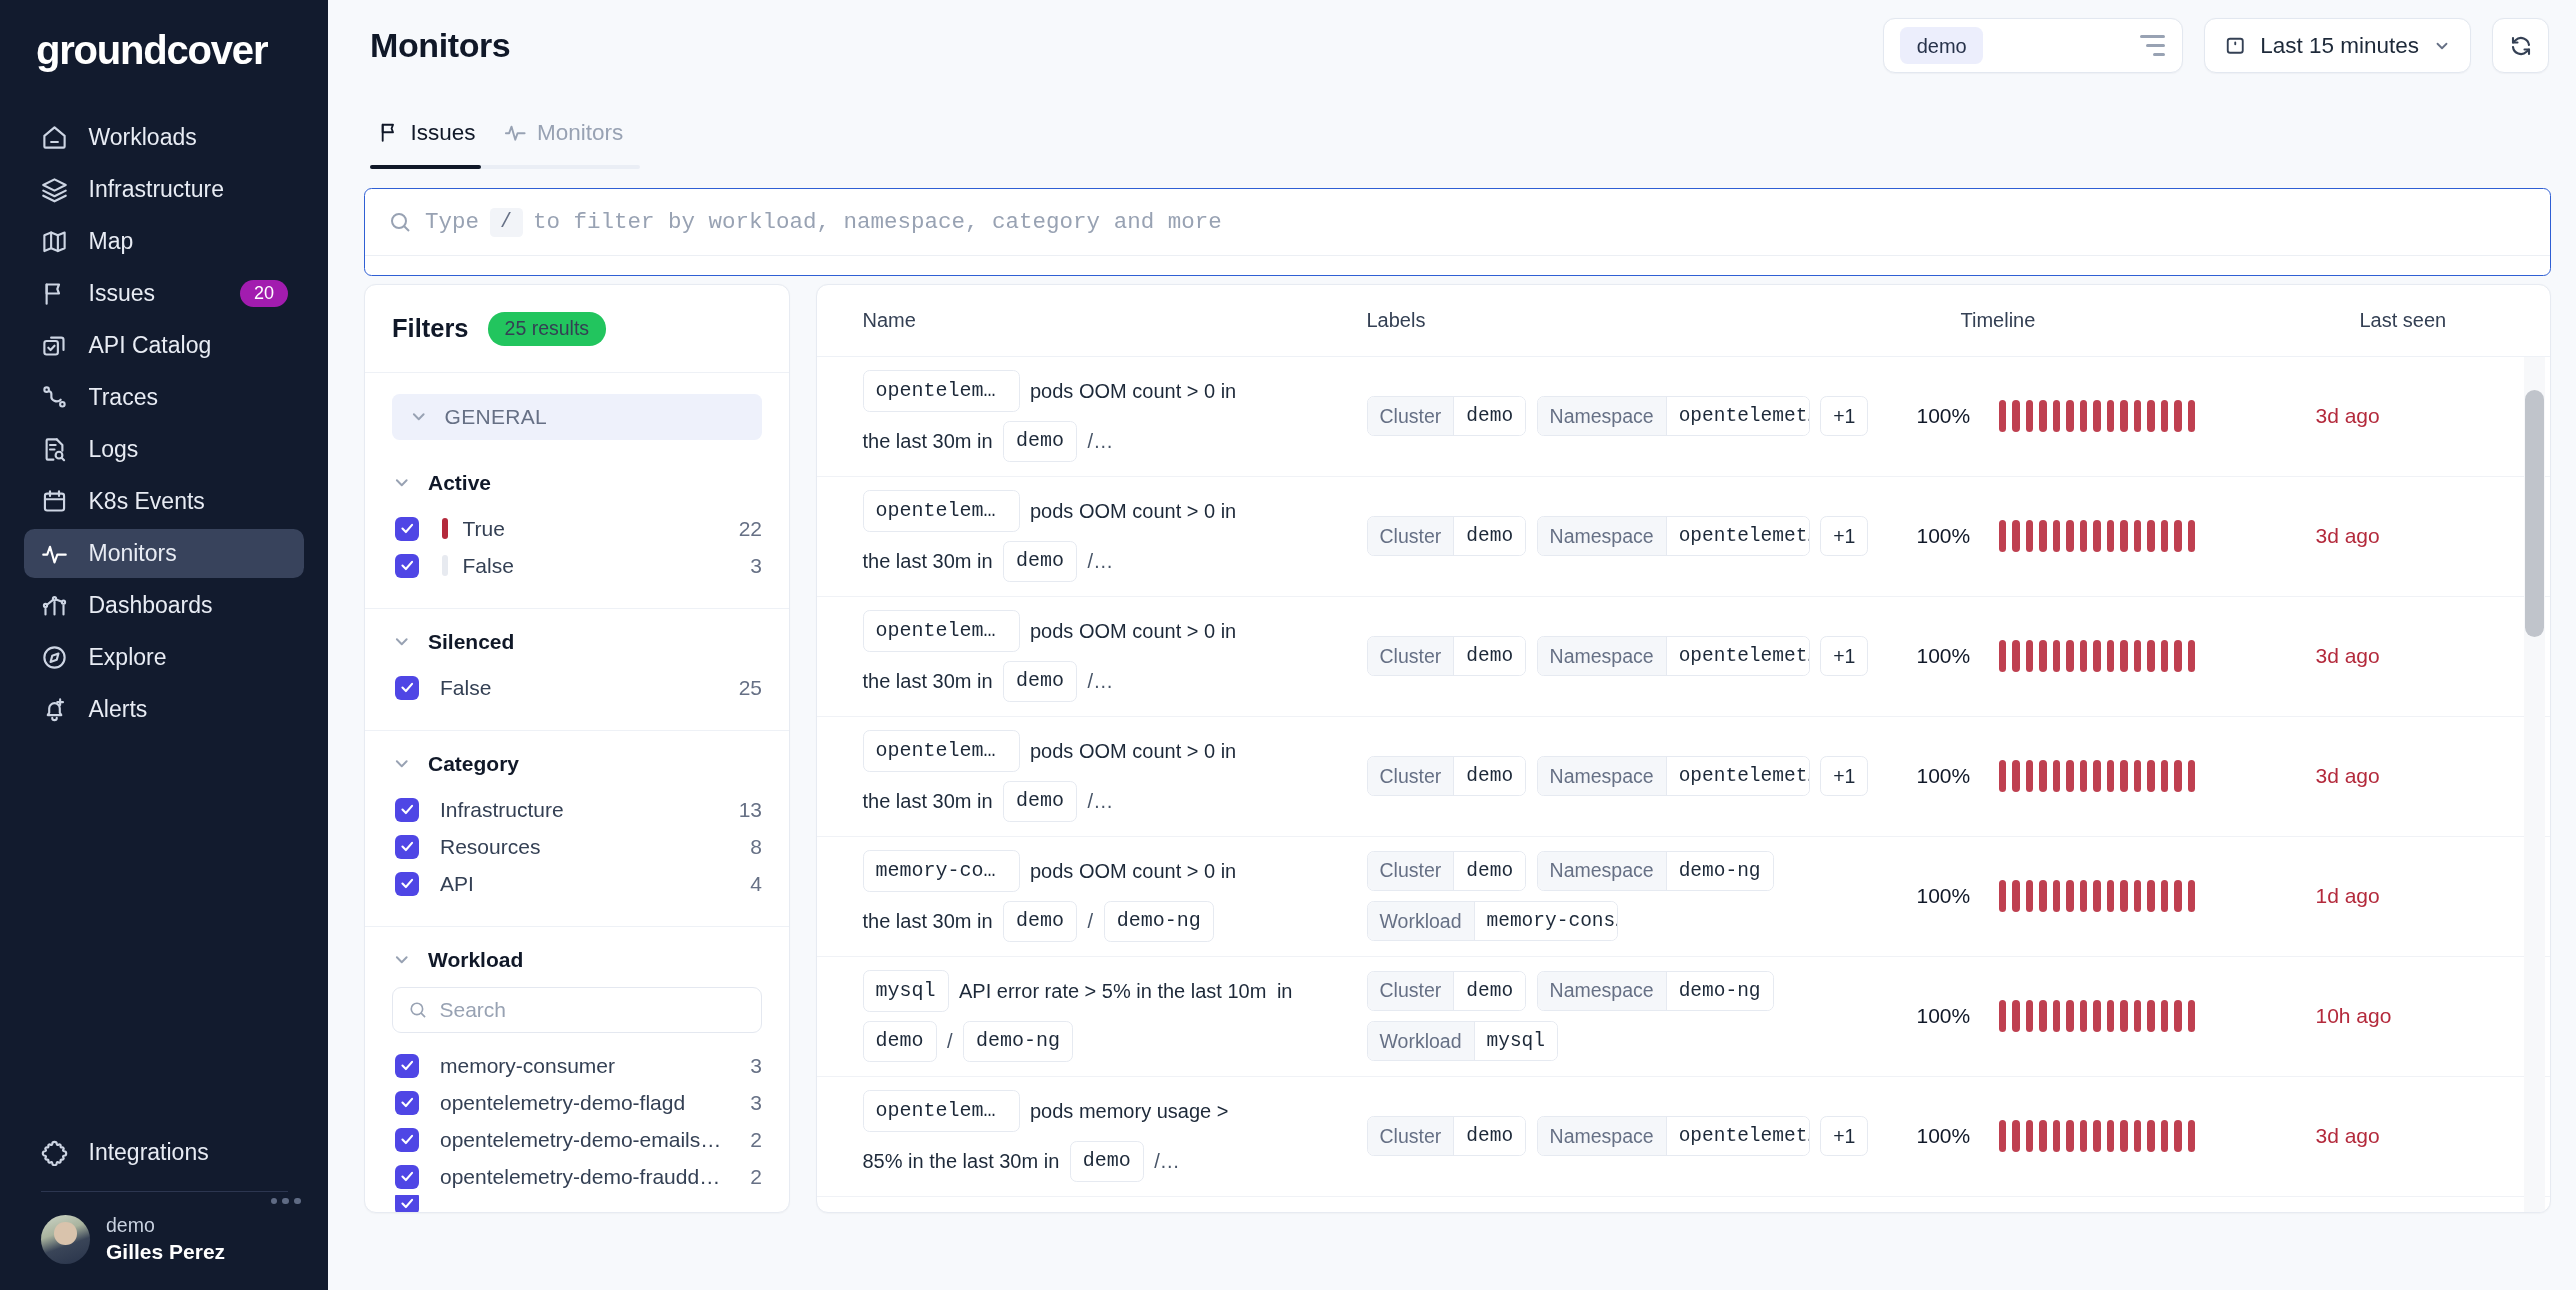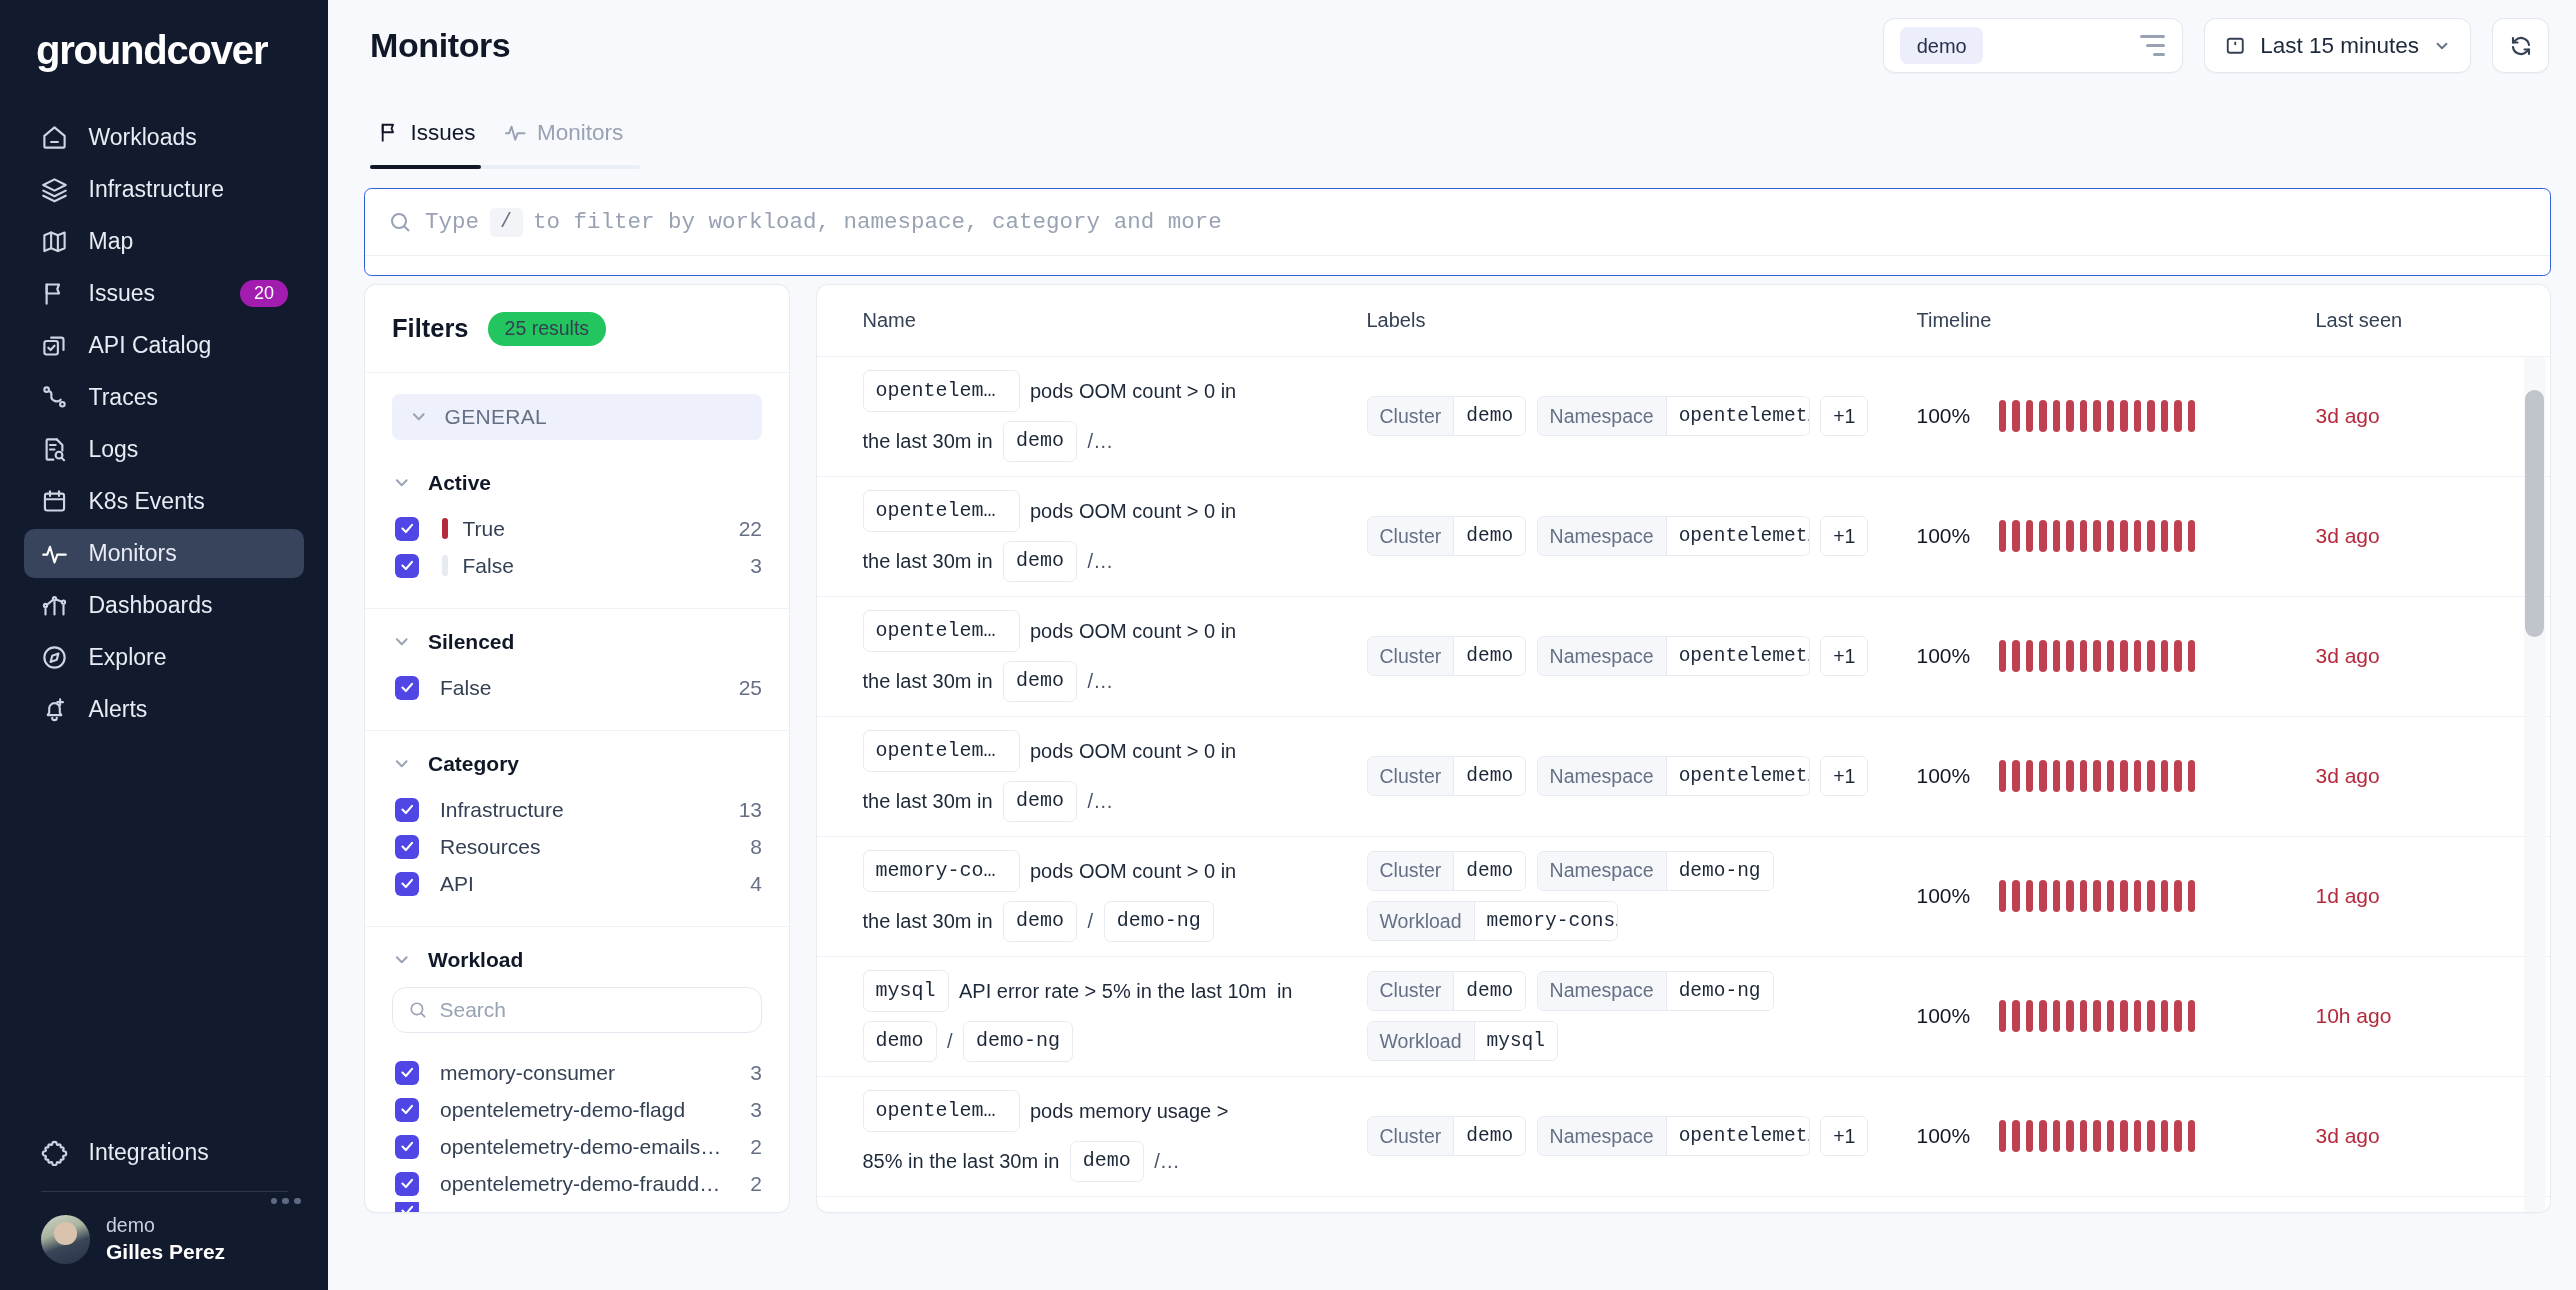"Timeline" .th.timeline { margin-left: none -> 44px }
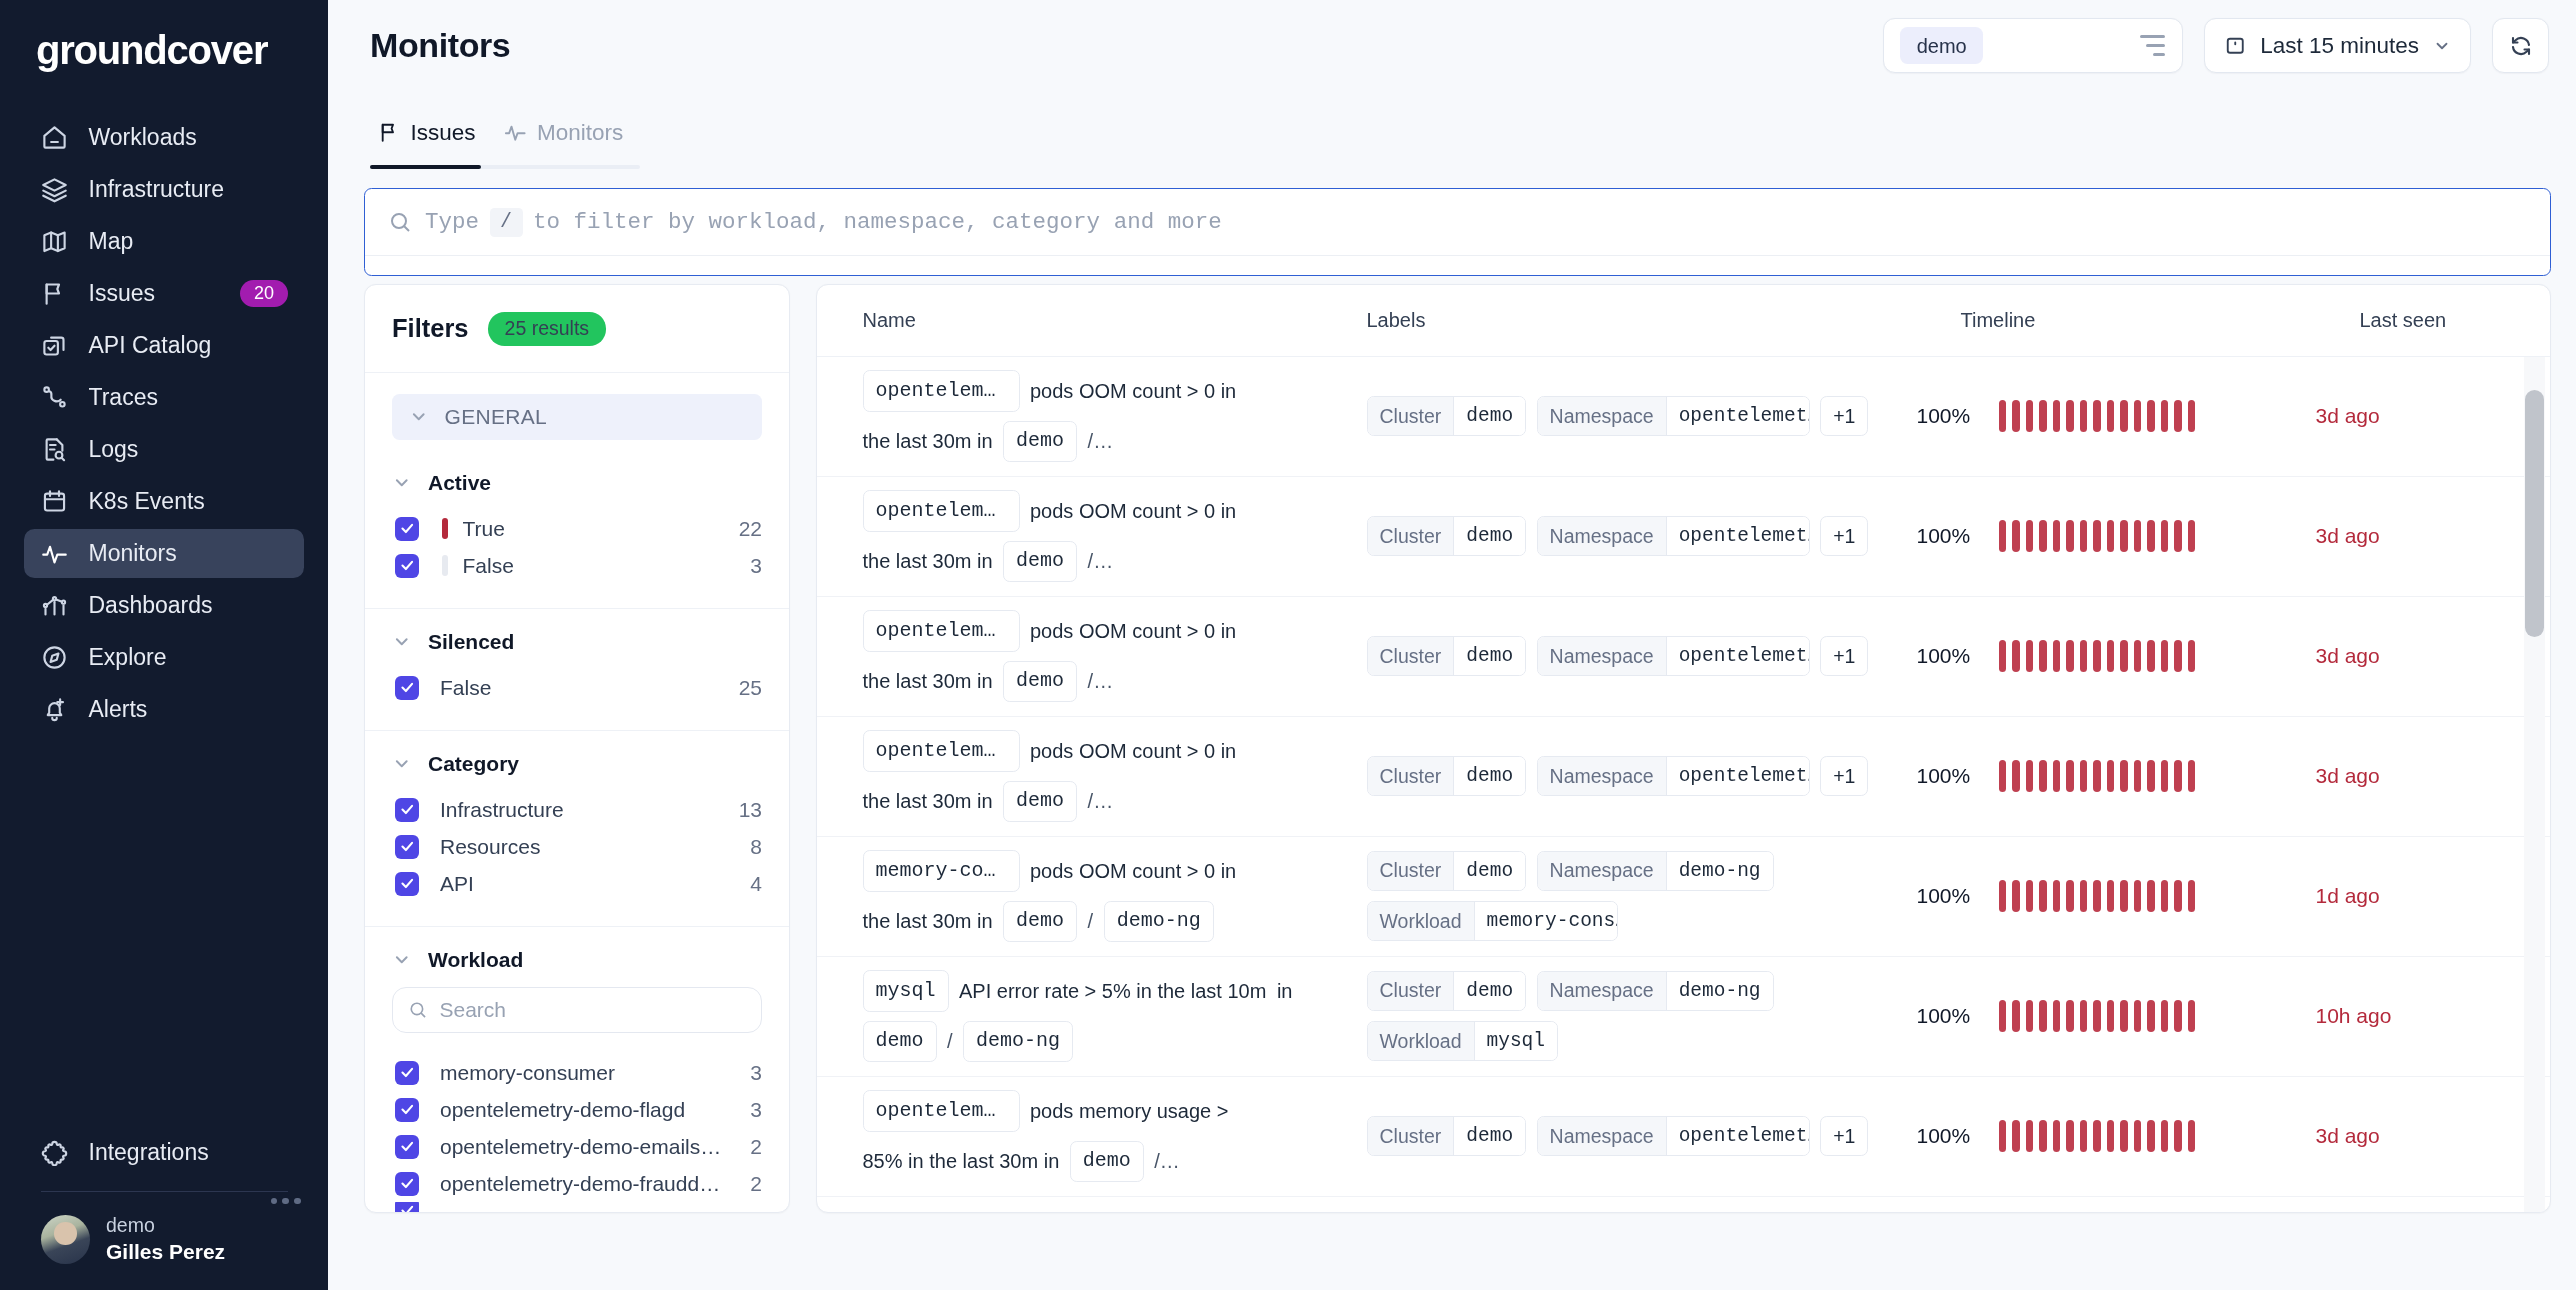"Search" .wl-search { border-radius: 14px -> 9px; margin-bottom: 21px -> 14px }
